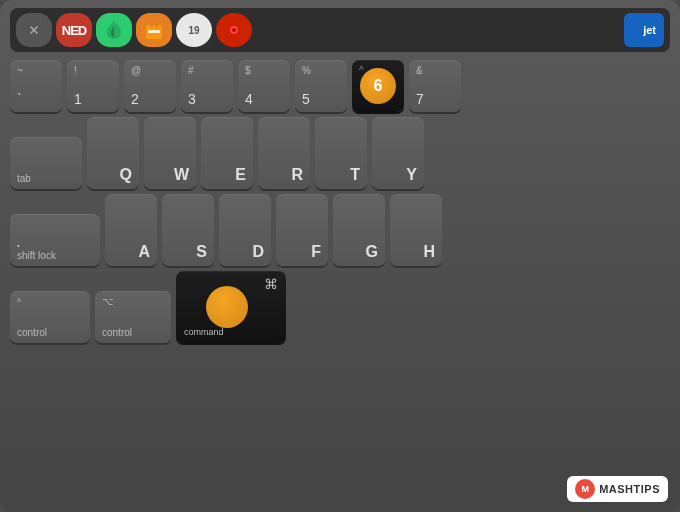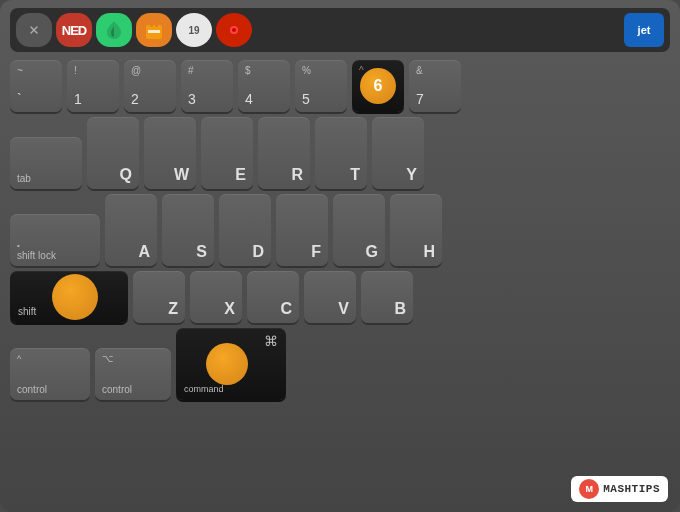"jet" .tb-jet { justify-content: none -> flex-end }
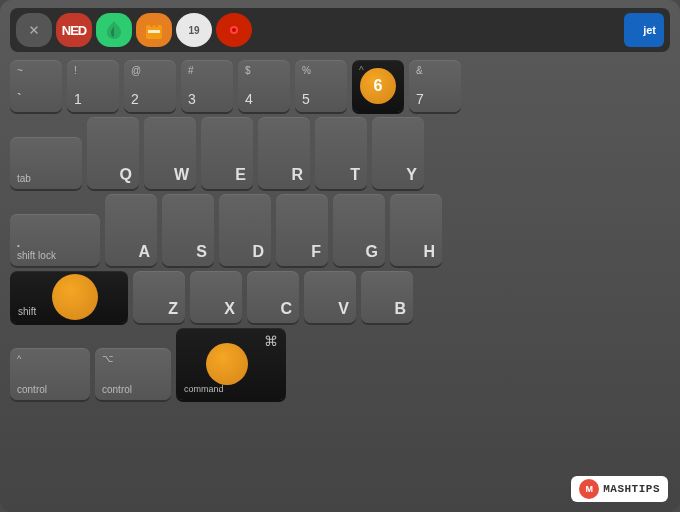"shift" div.key-row { html: <div> <div> <span>shift</span> <div></div> </div> <div> <span>Z</span> </div> <div> <span>X</span> </div> <div> <span>C</span> </div> <div> <span>V</span> </div> <div> <span>B</span> </div> </div> -> none }
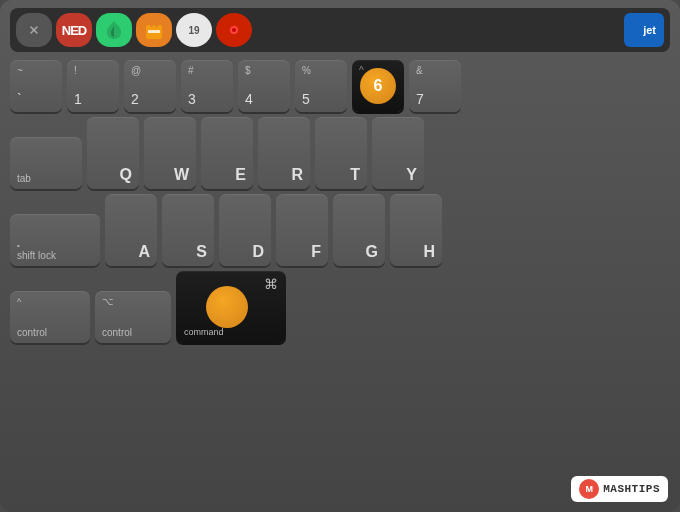"MASHTIPS" .logo-text { font-family: Liberation Mono, monospace -> none }
